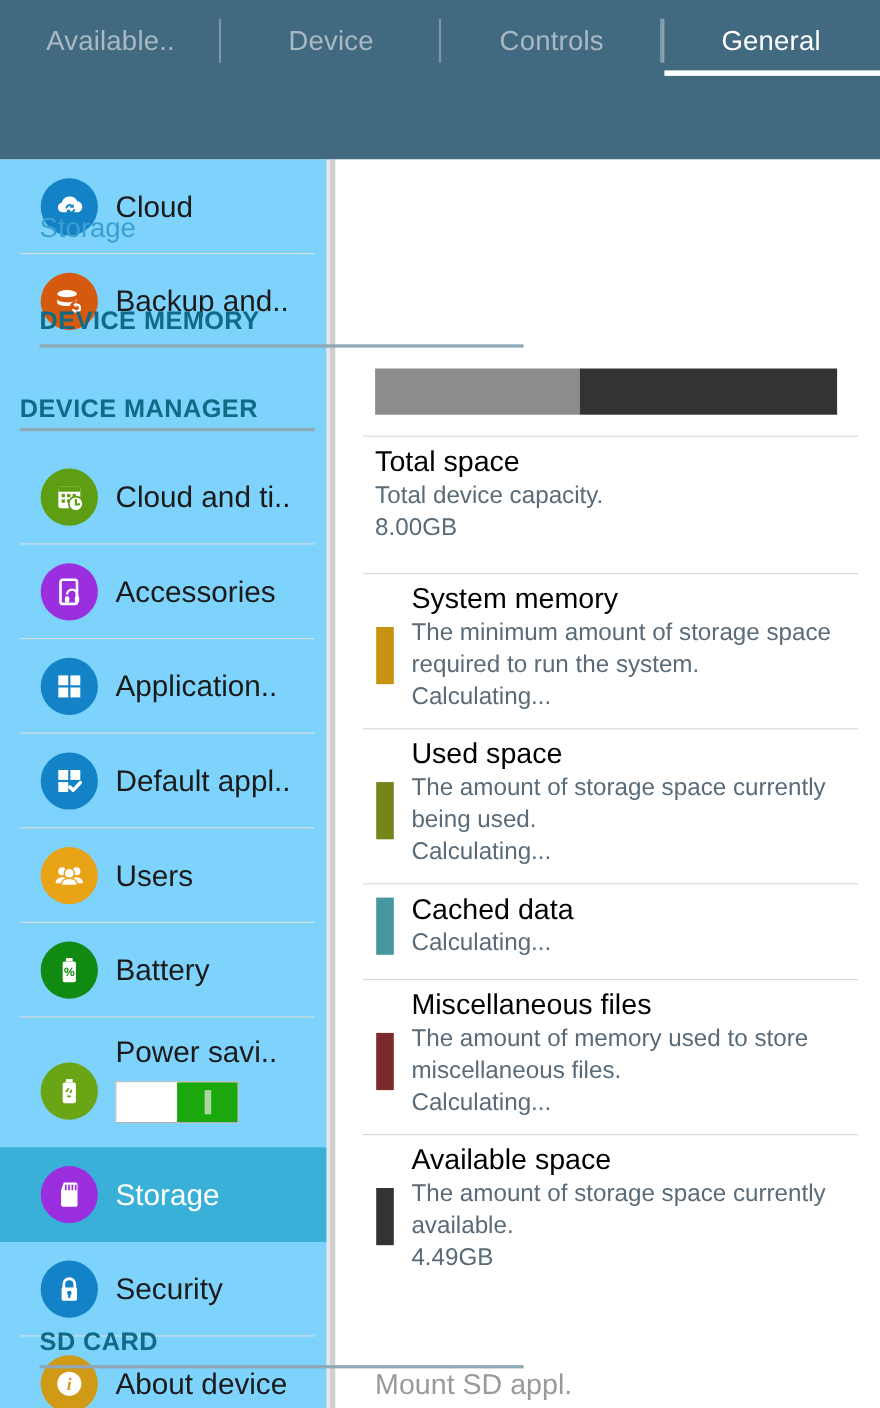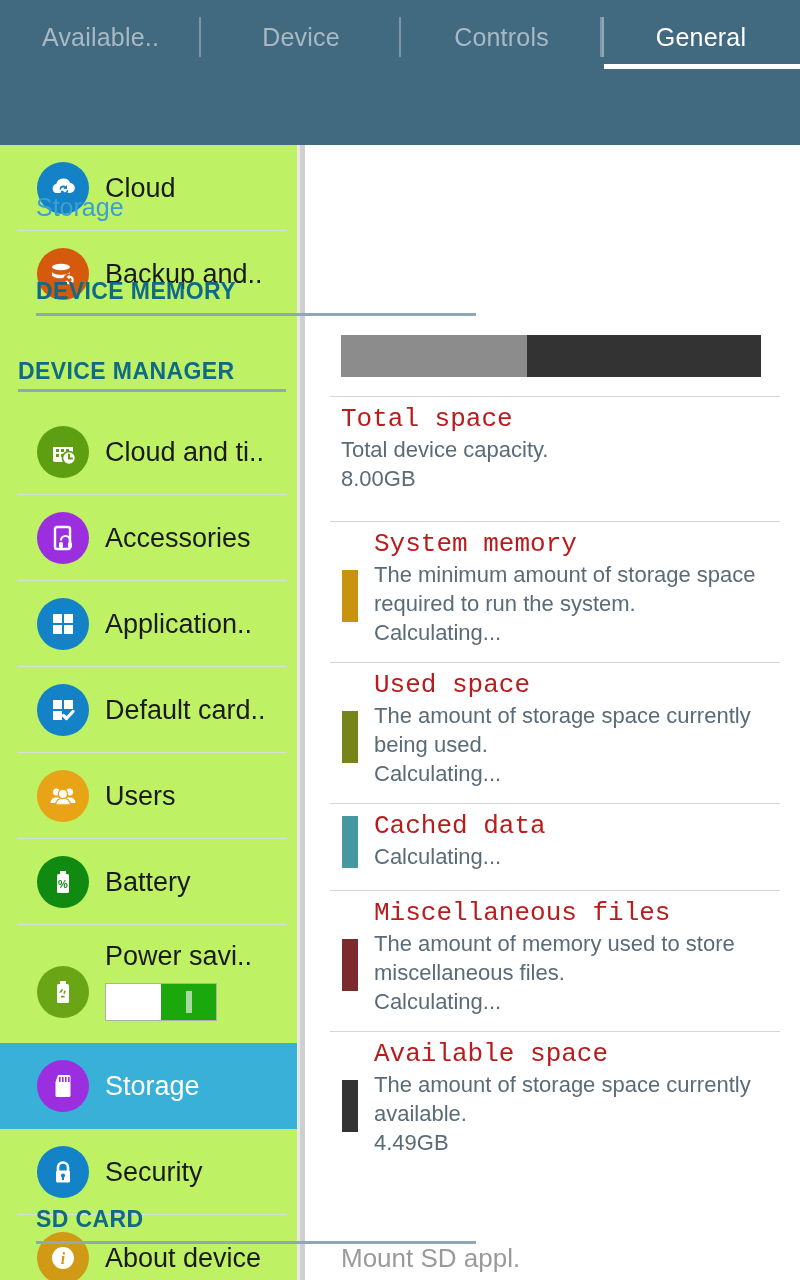"Cloud" .sidebar { background: #bef264 -> #7dd3fc }
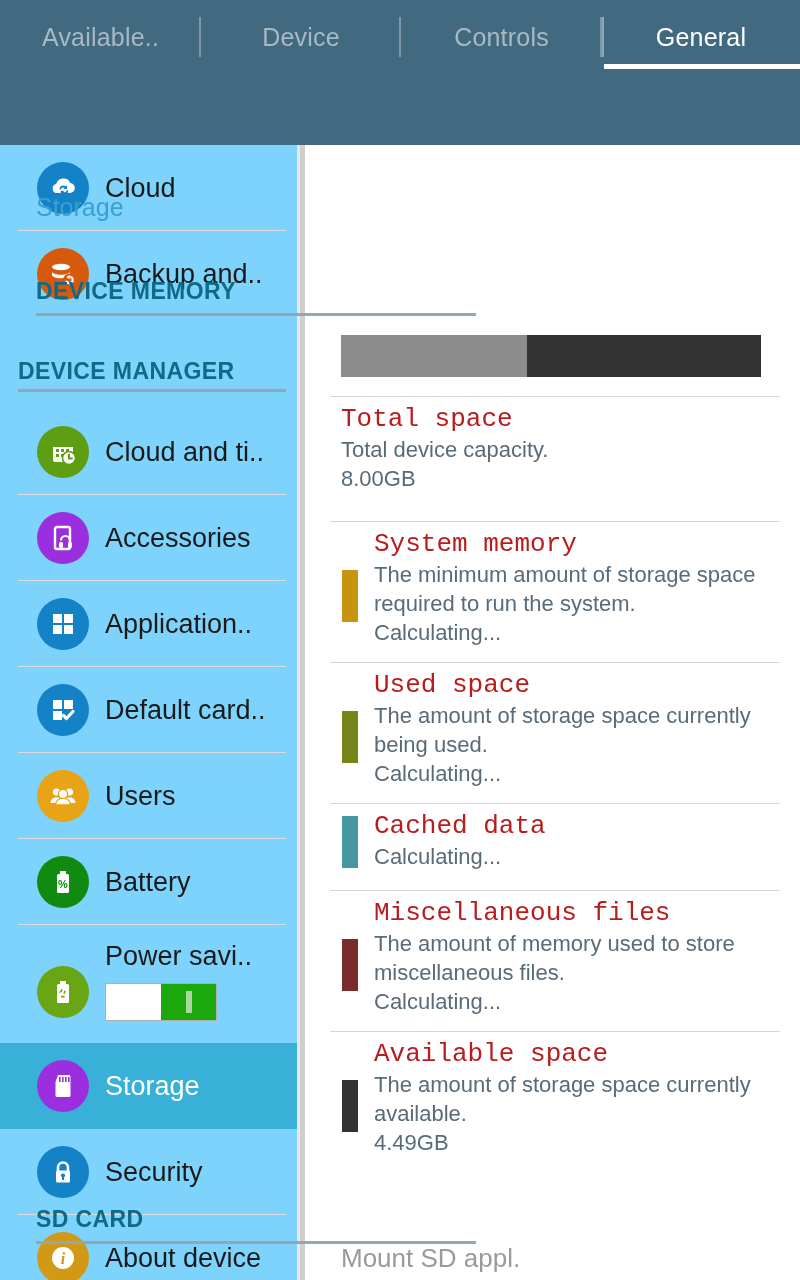"Total space" .row .rtitle { color: #b91c1c -> #000000; font-family: Liberation Mono, monospace -> none }
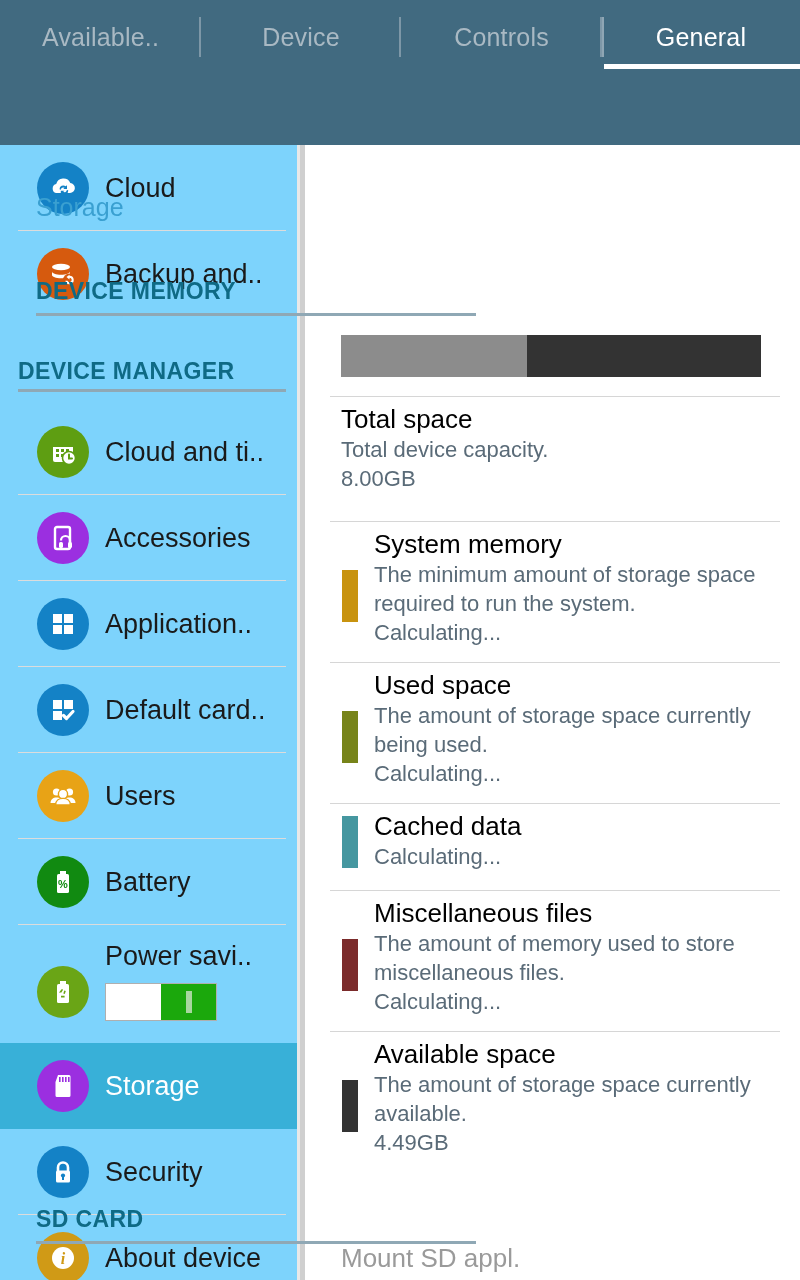"Default card.." div.sb-label { text: card -> appl }
